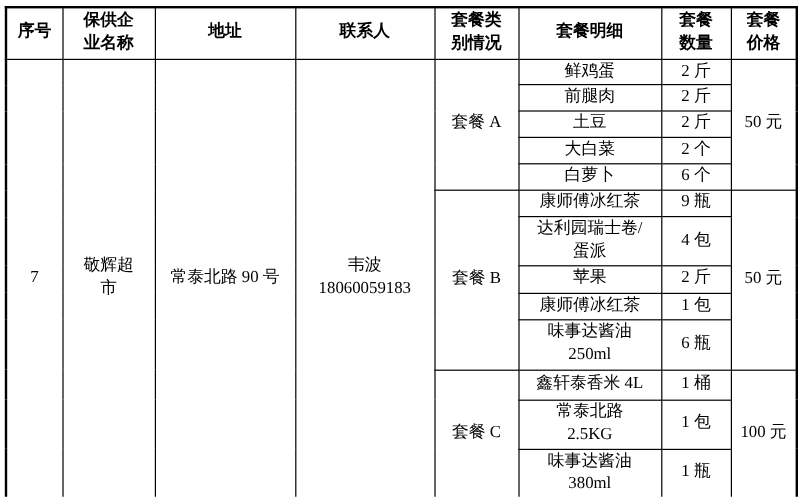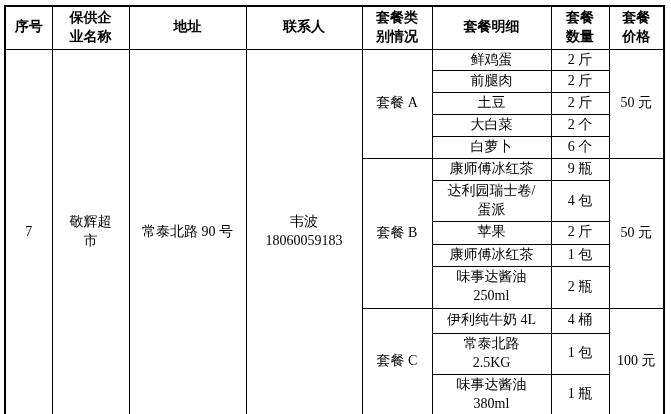"2 瓶" td { text: 2 -> 6 }
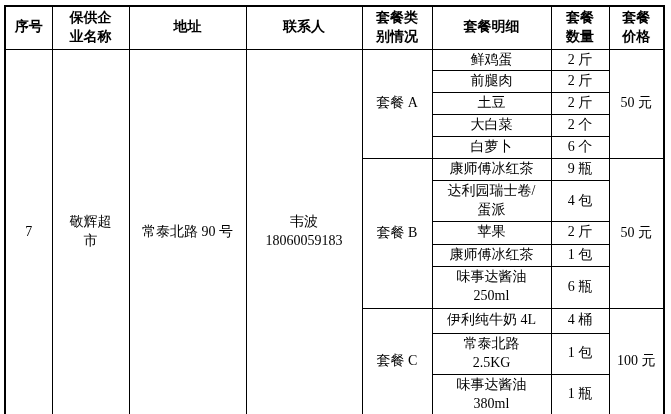"伊利纯牛奶 4L" td.c-item { text: 伊利纯牛奶 -> 鑫轩泰香米 }
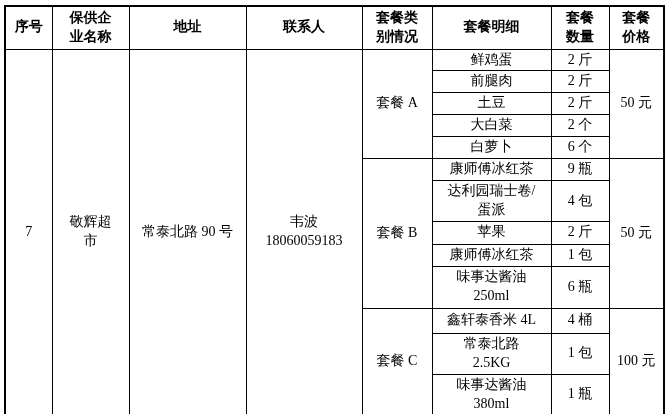"4 桶" td { text: 4 -> 1 }
